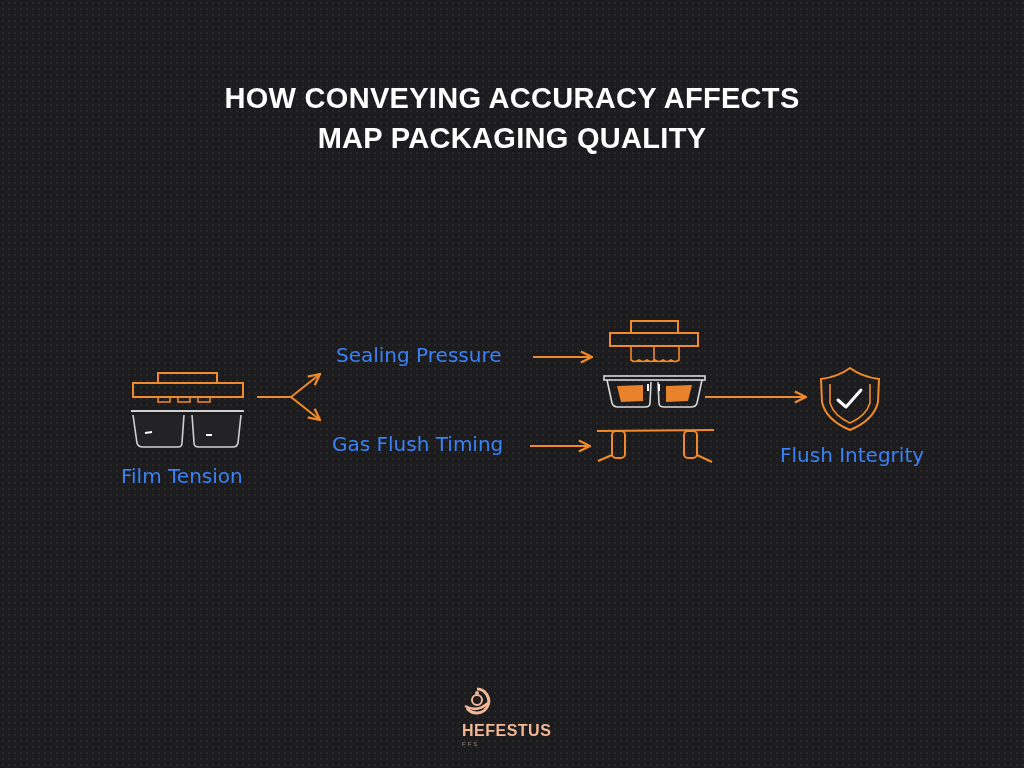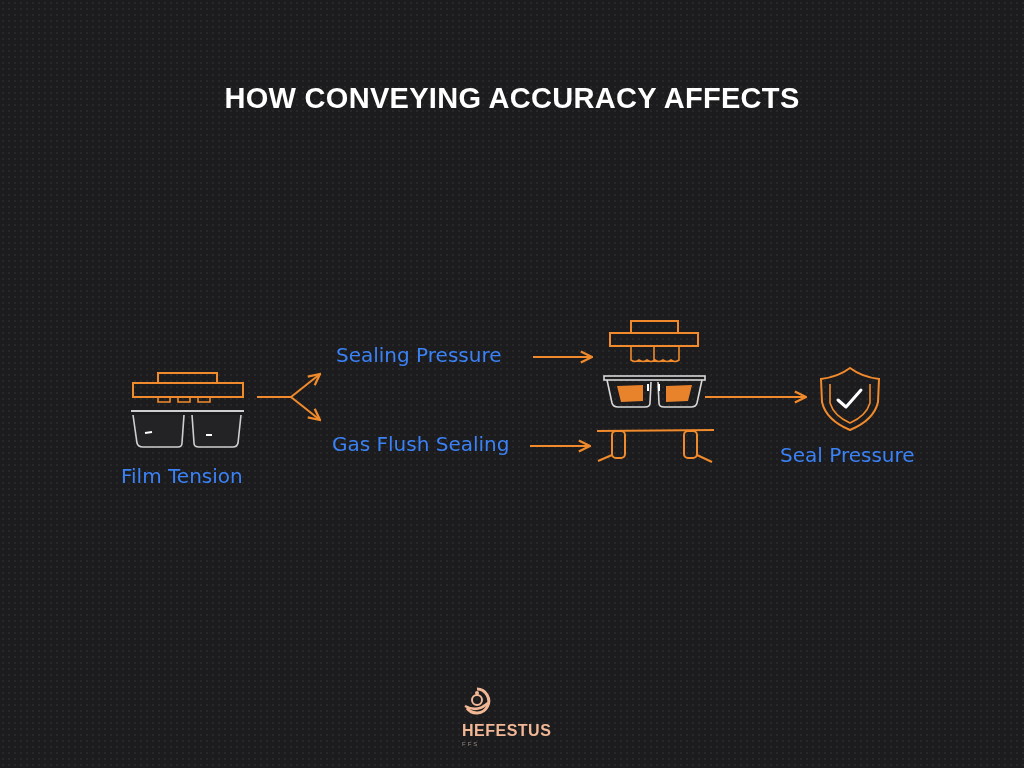"MAP PACKAGING QUALITY" div { html: none -> <div>MAP PACKAGING QUALITY</div> }
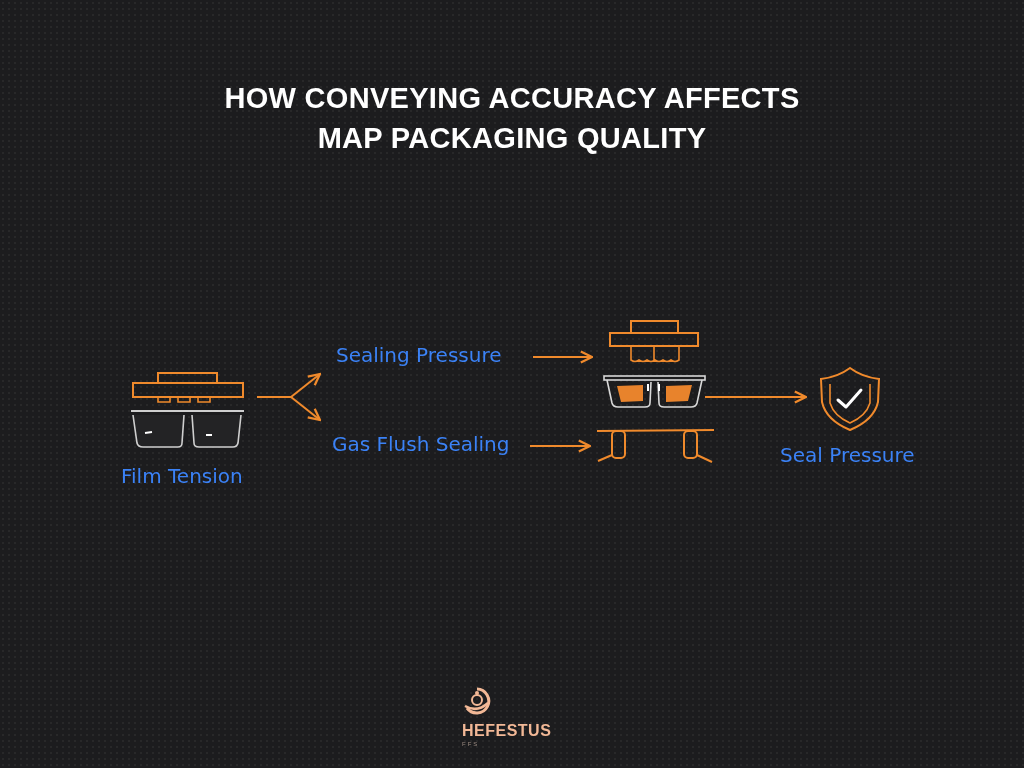"Gas Flush Sealing" div.label { text: Sealing -> Timing }
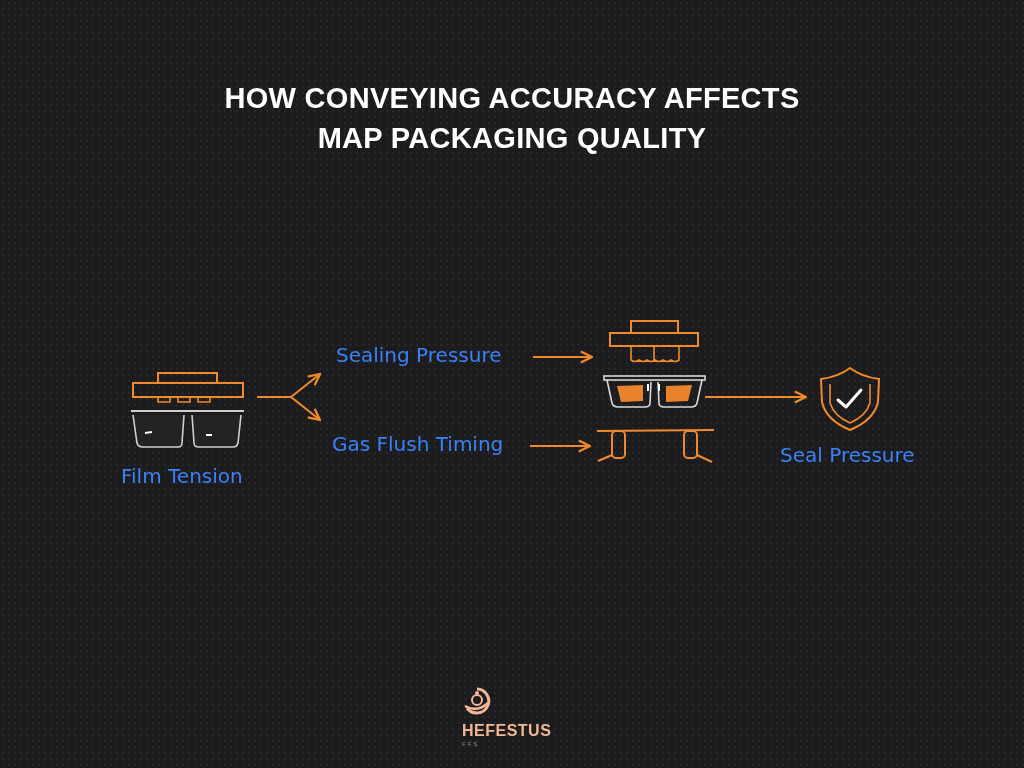"Seal Pressure" div.label { text: Seal Pressure -> Flush Integrity }
